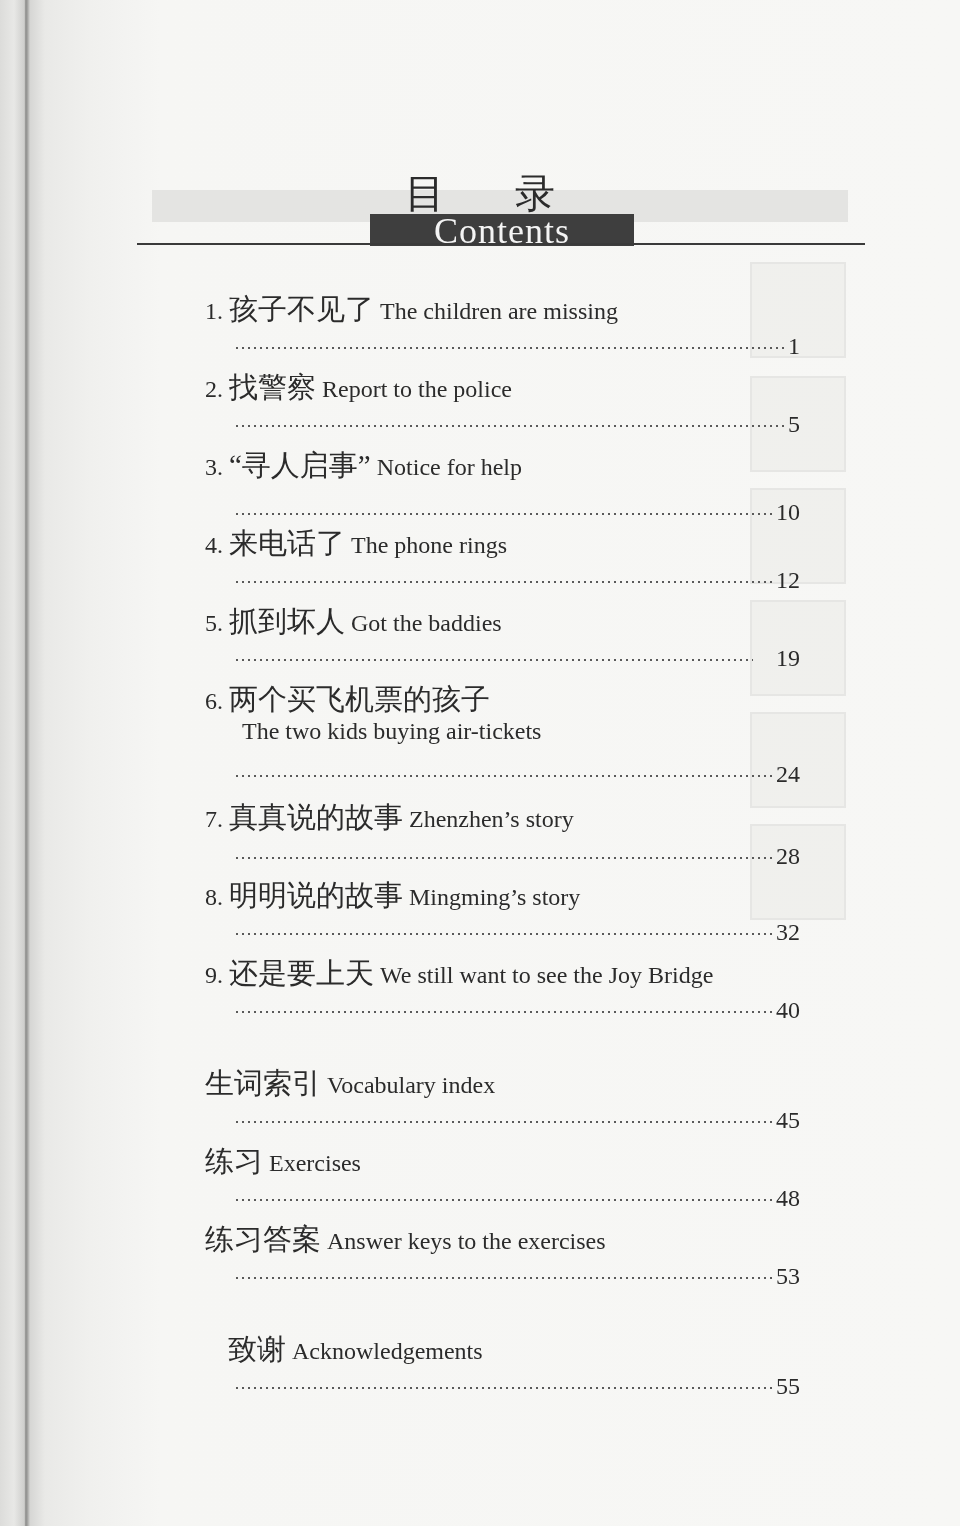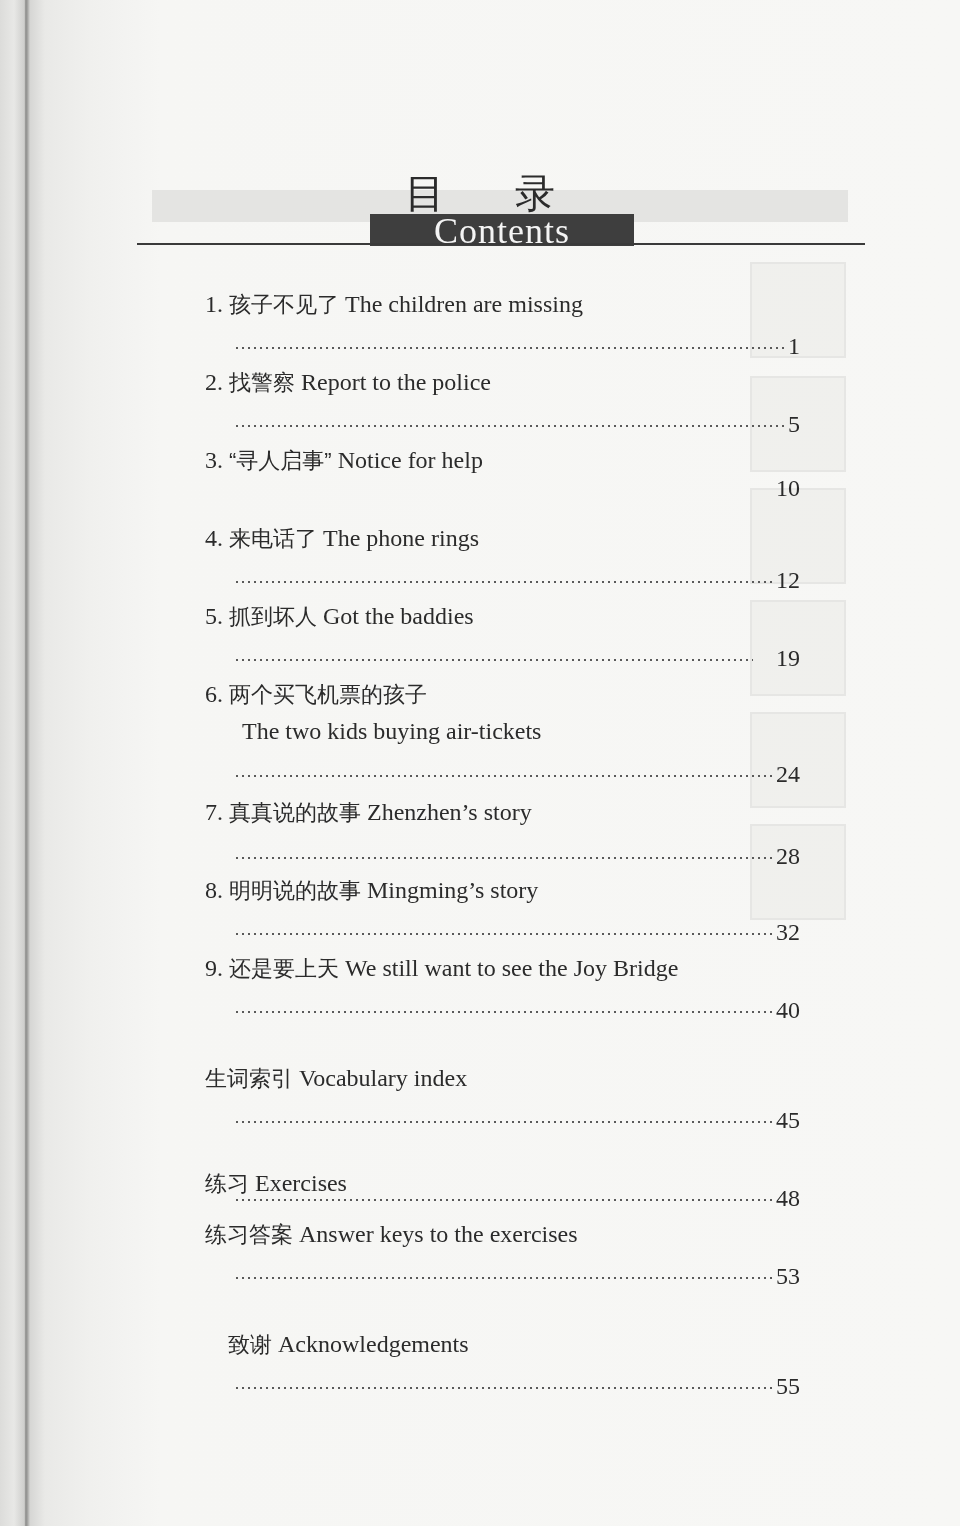"孩子不见了" .entry-title .cn { font-family: Liberation Sans, sans-serif -> Liberation Serif, serif; font-size: 22px -> 29px }
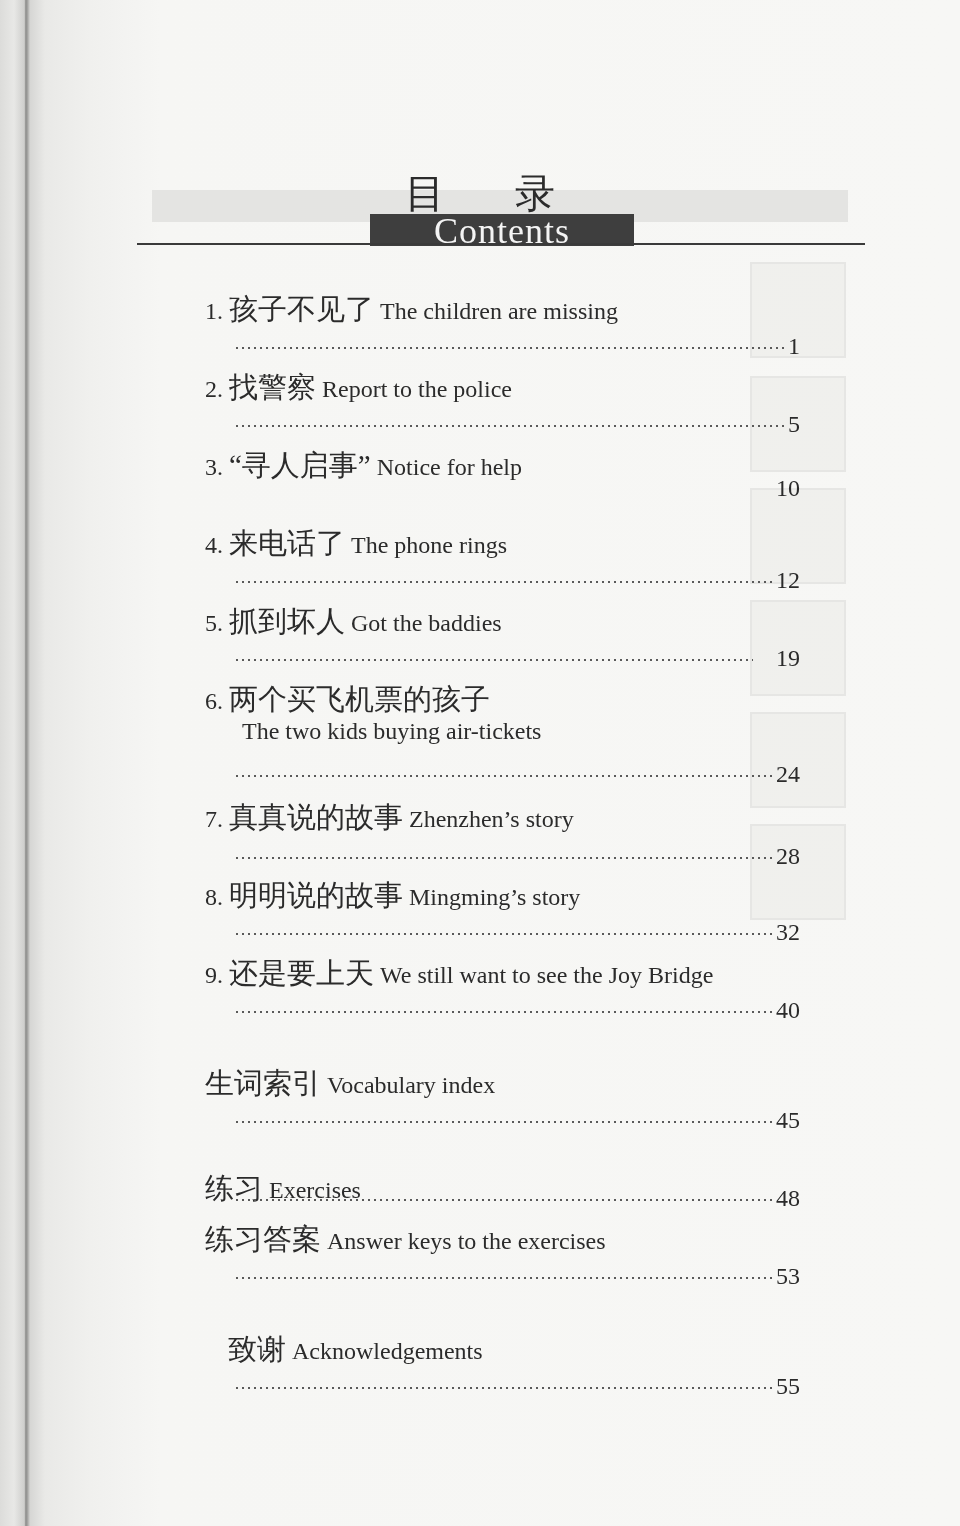"10" div.leader-row { flex-direction: column -> none; top: 22px -> 48px }
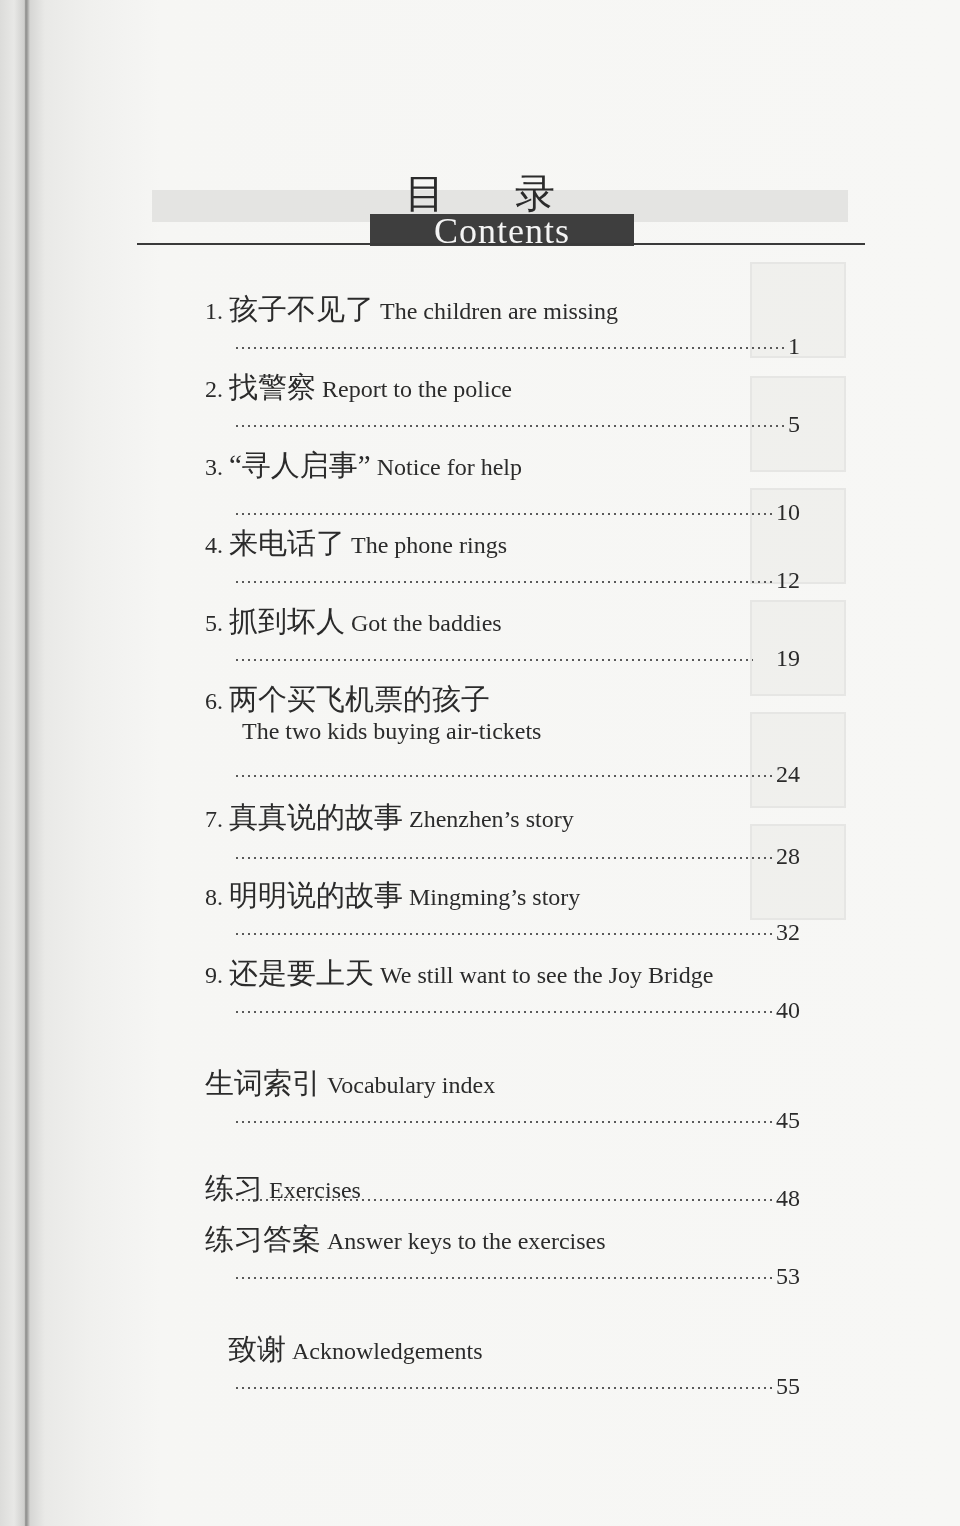"练习 Exercises" div.entry-title { margin-top: 27px -> none }
